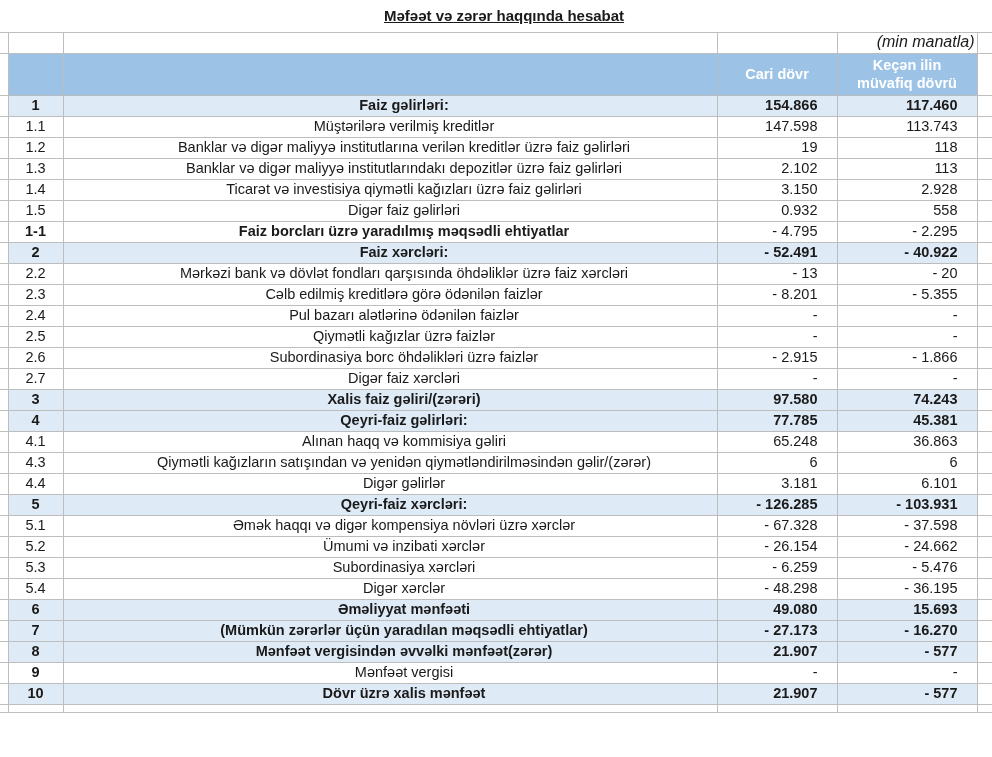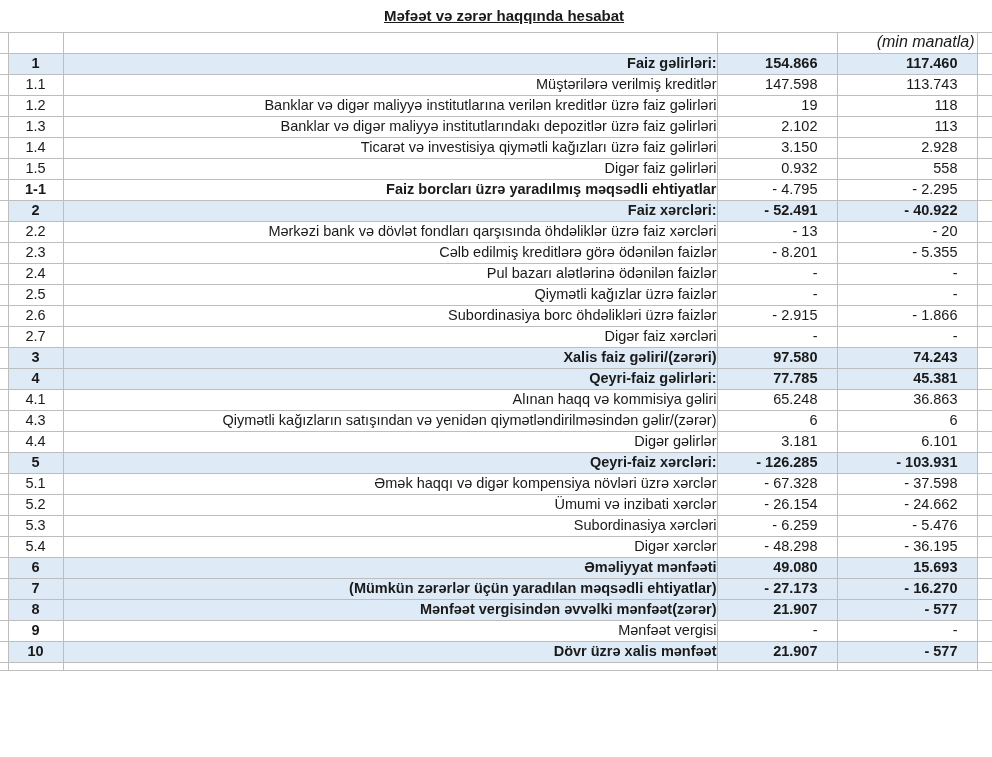"Cari dövr" tr.header-row { html: none -> <tr> <td></td> <th></th> <th></th> <th>Cari dövr</th> <th>Keçən ilin müvafiq dövrü</th> <td></td> </tr> }
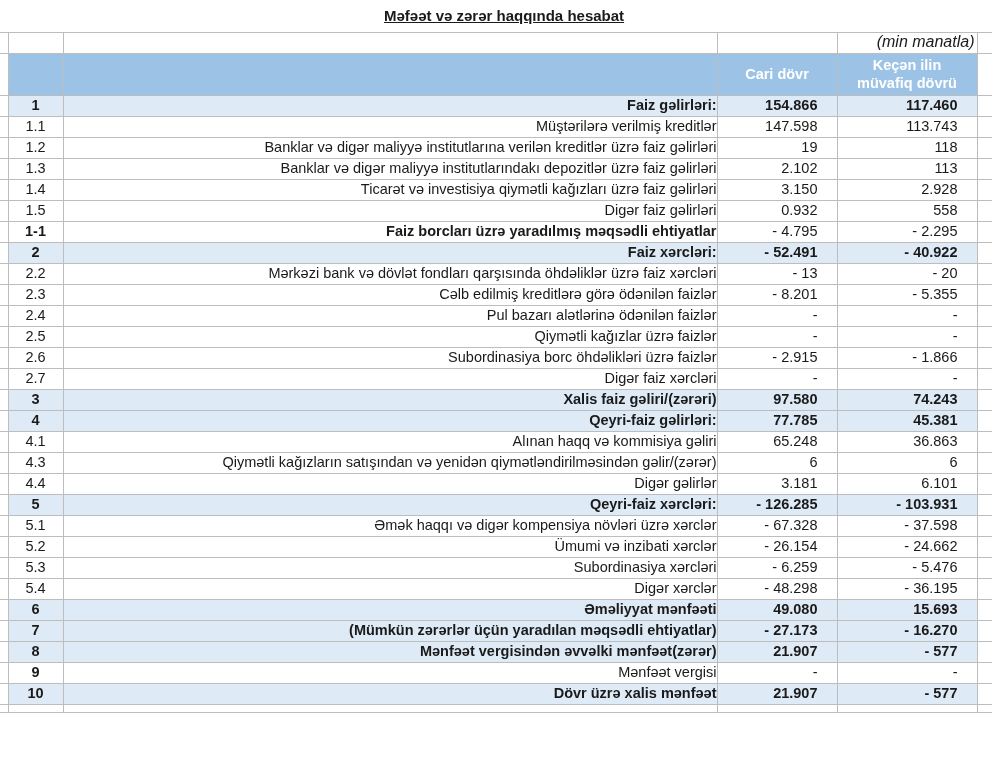"Faiz gəlirləri:" tbody.data td.c-label { text-align: right -> center }
